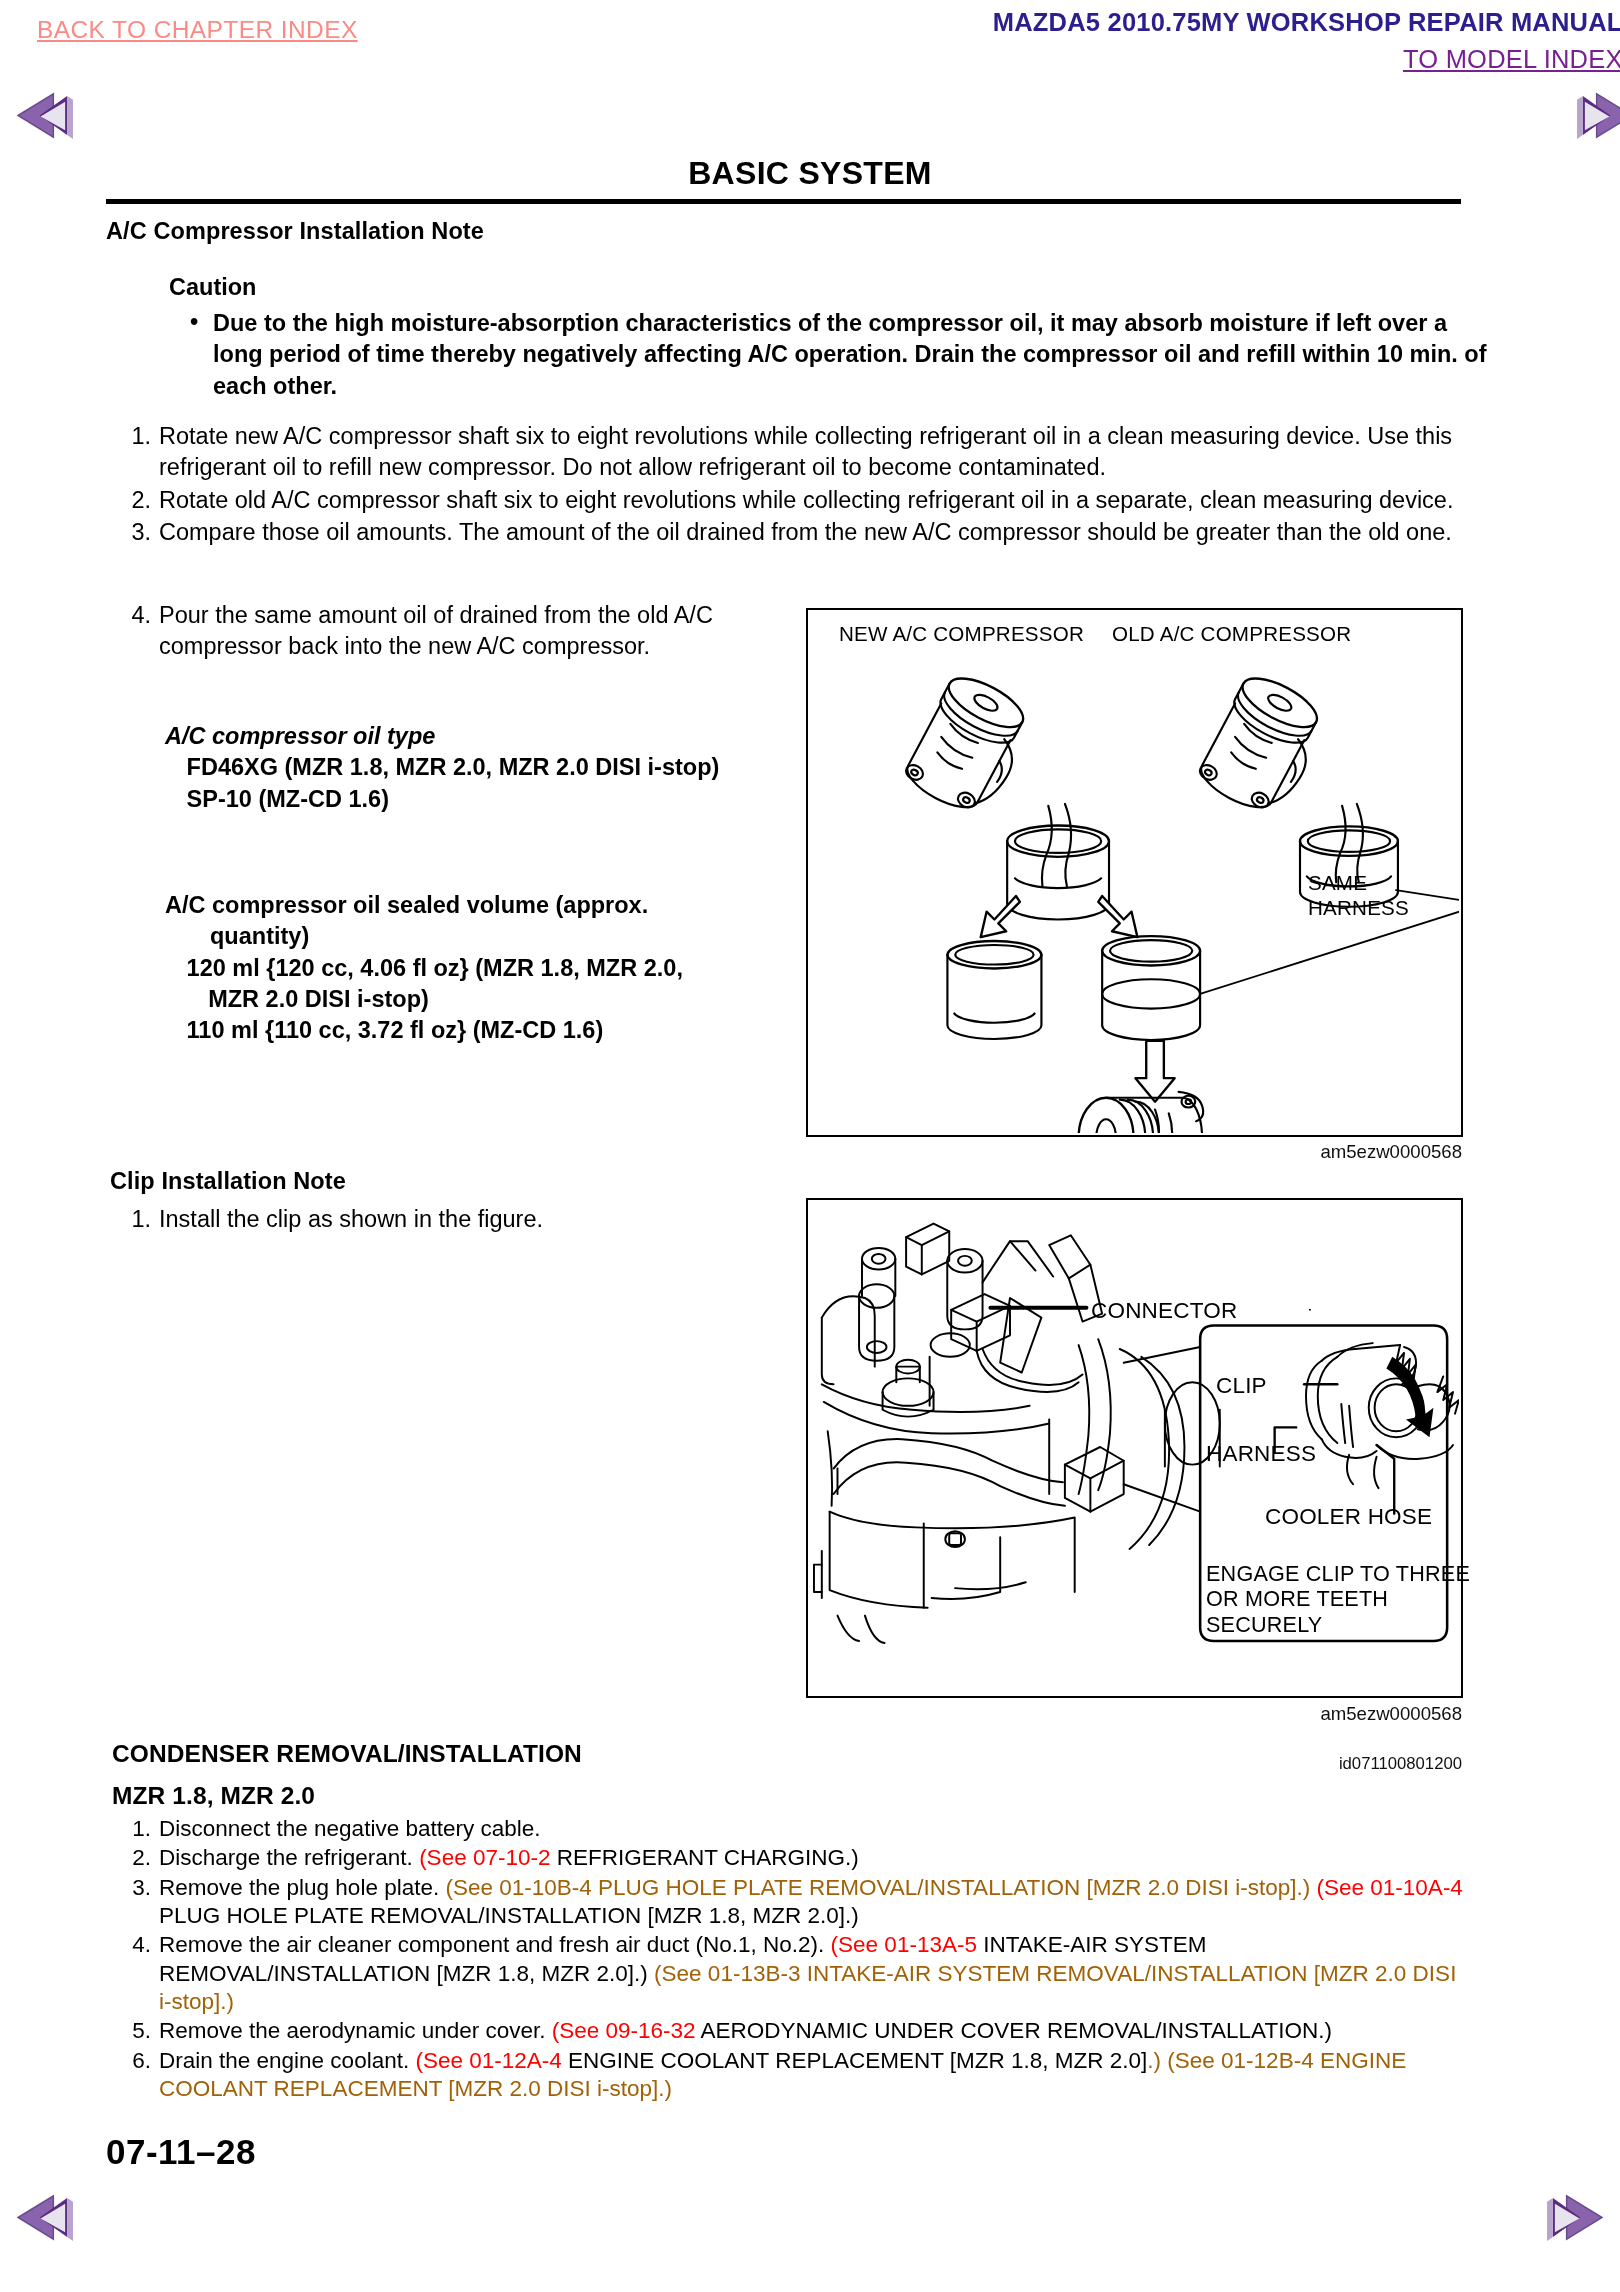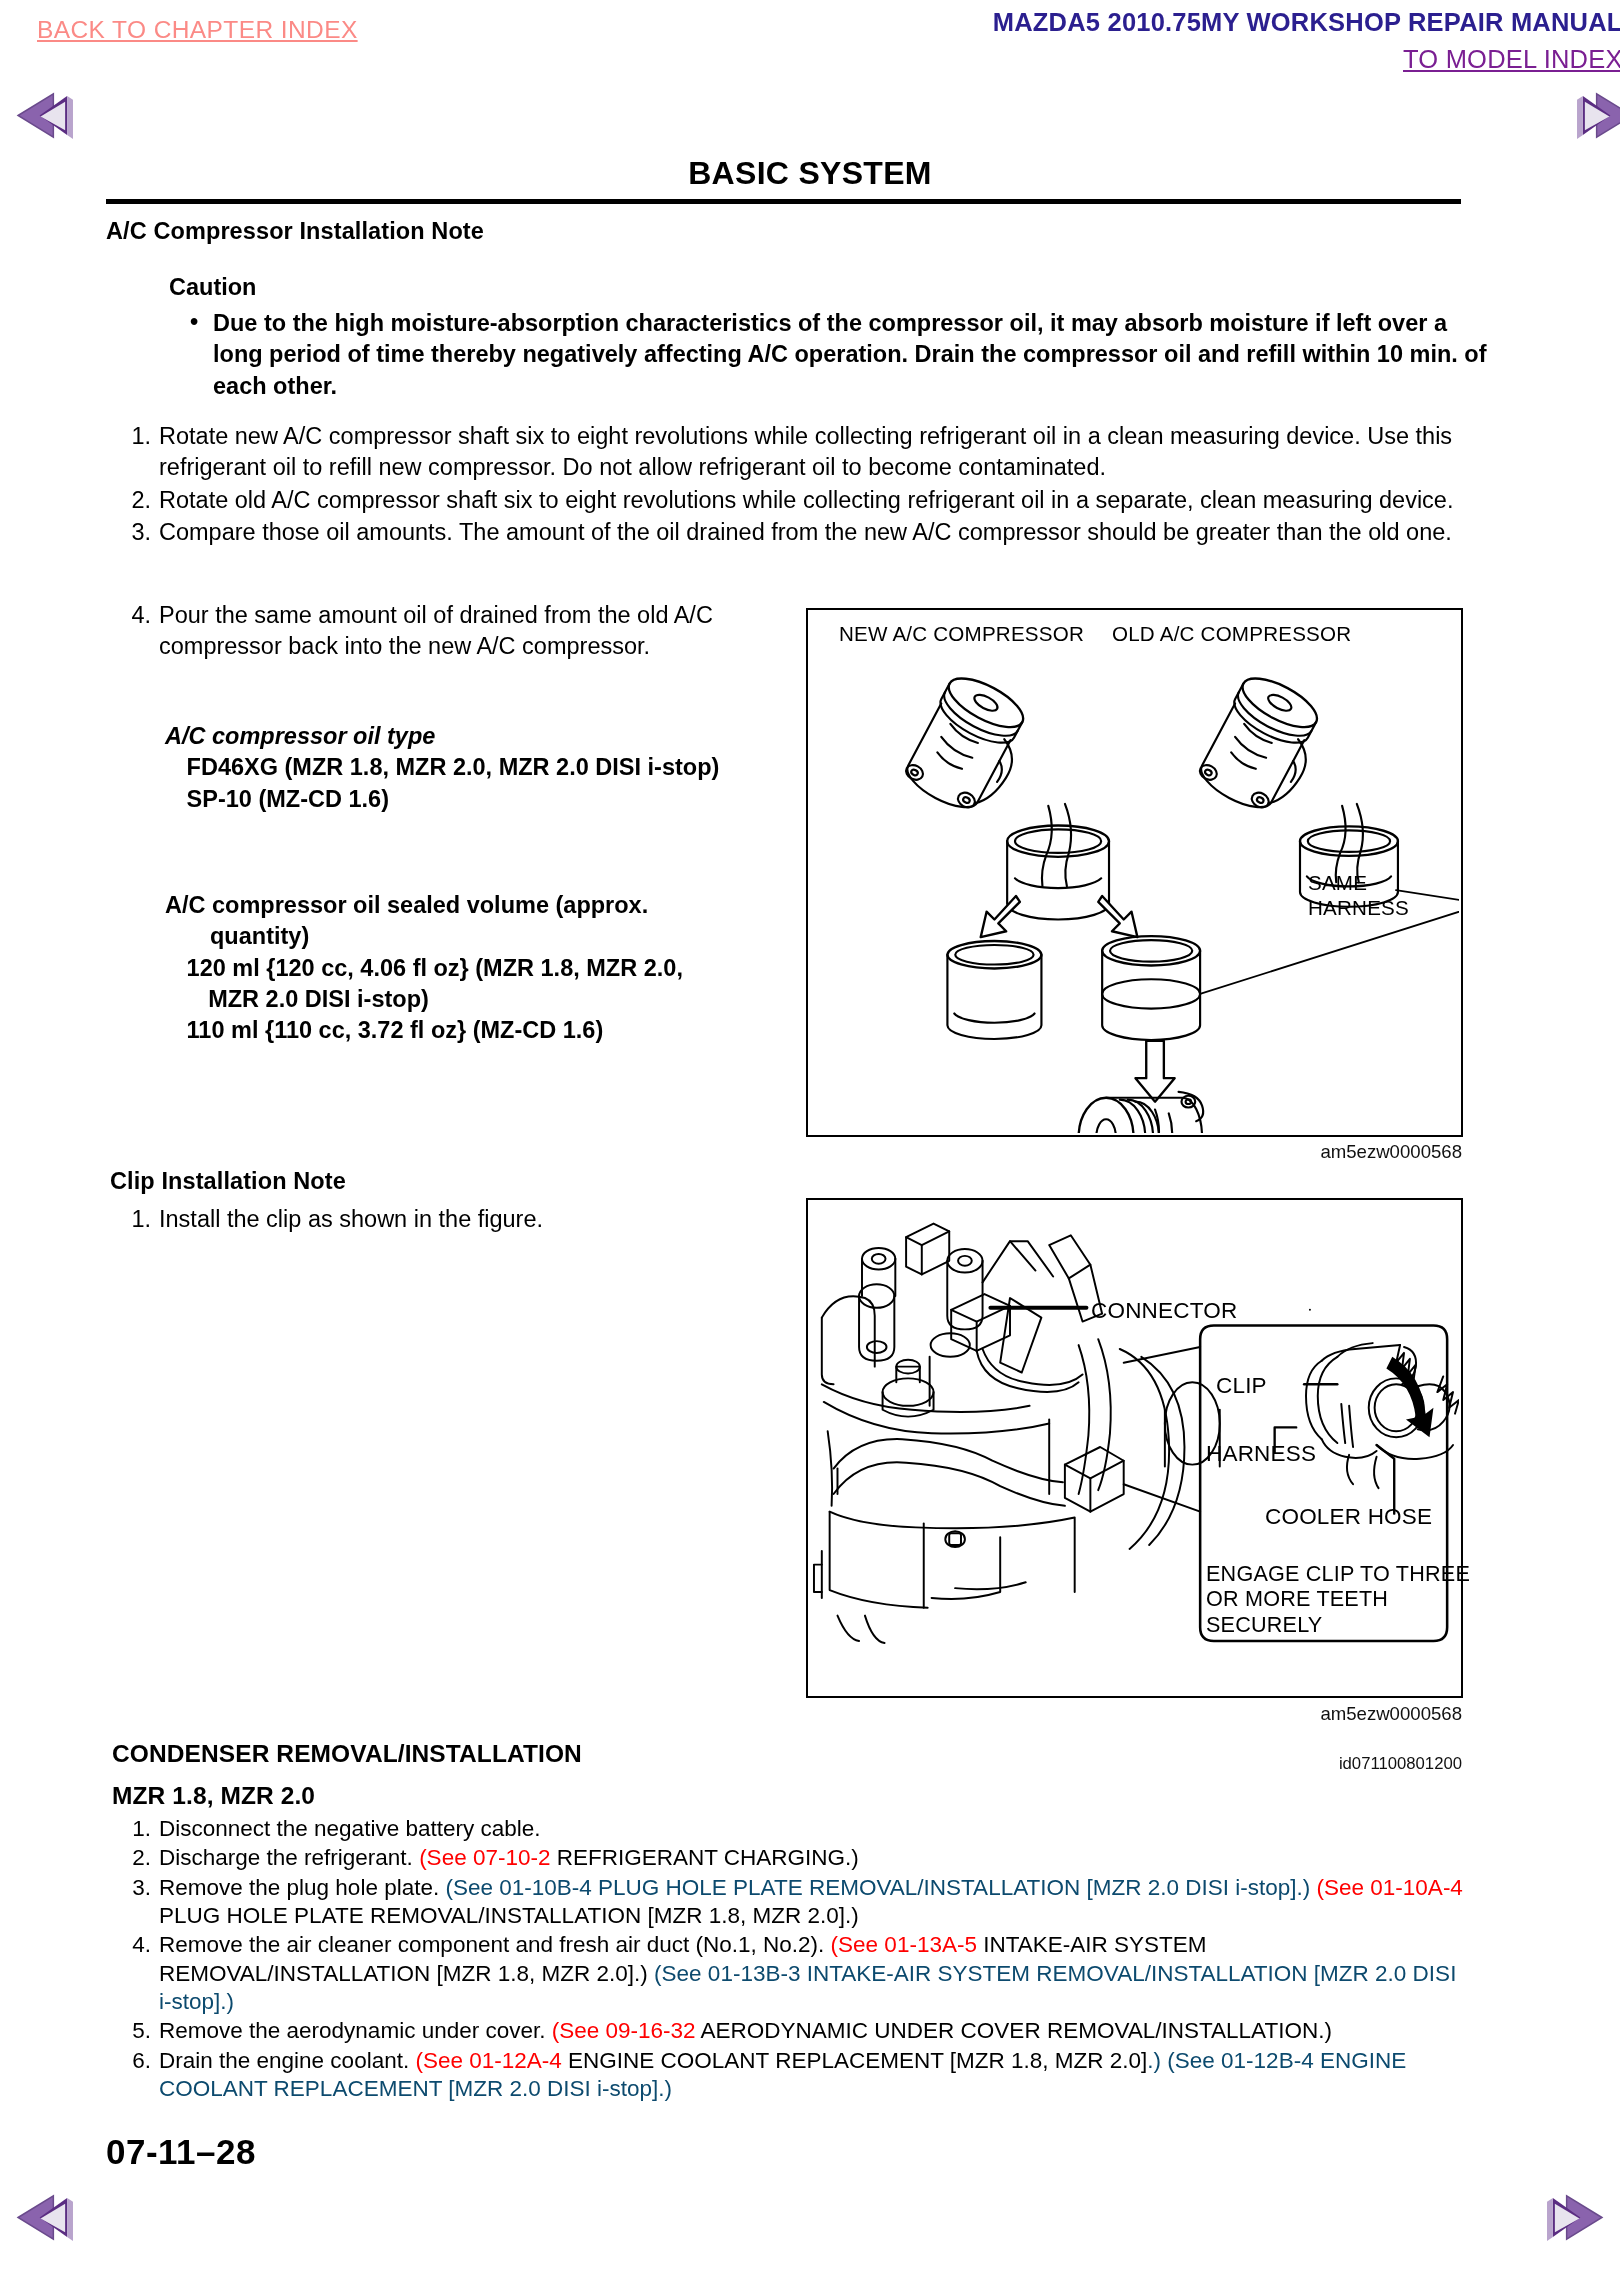"(See 01-10B-4 PLUG HOLE PLATE" .dim { color: #0c4a6e -> #a16207 }
